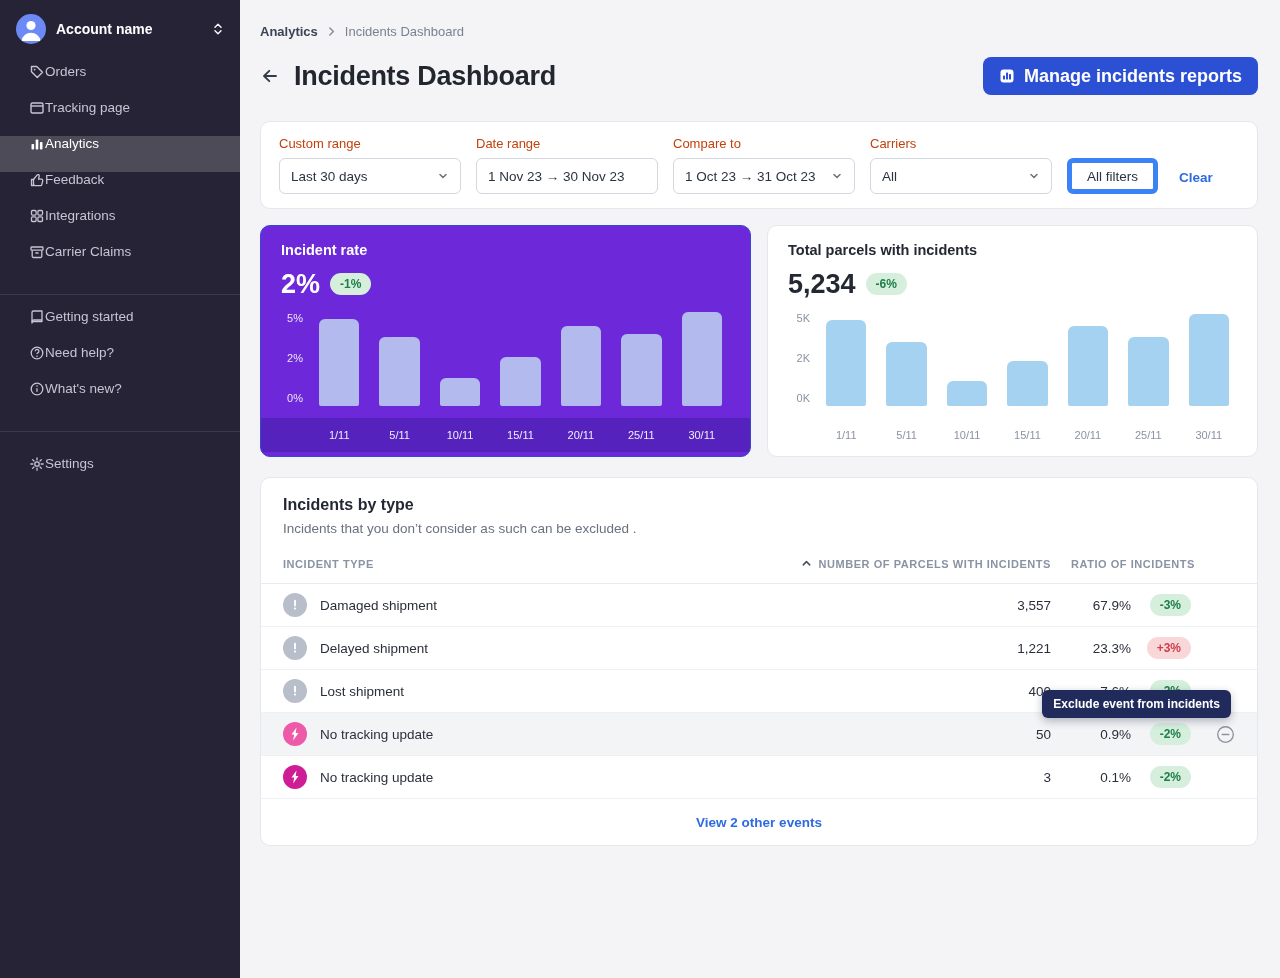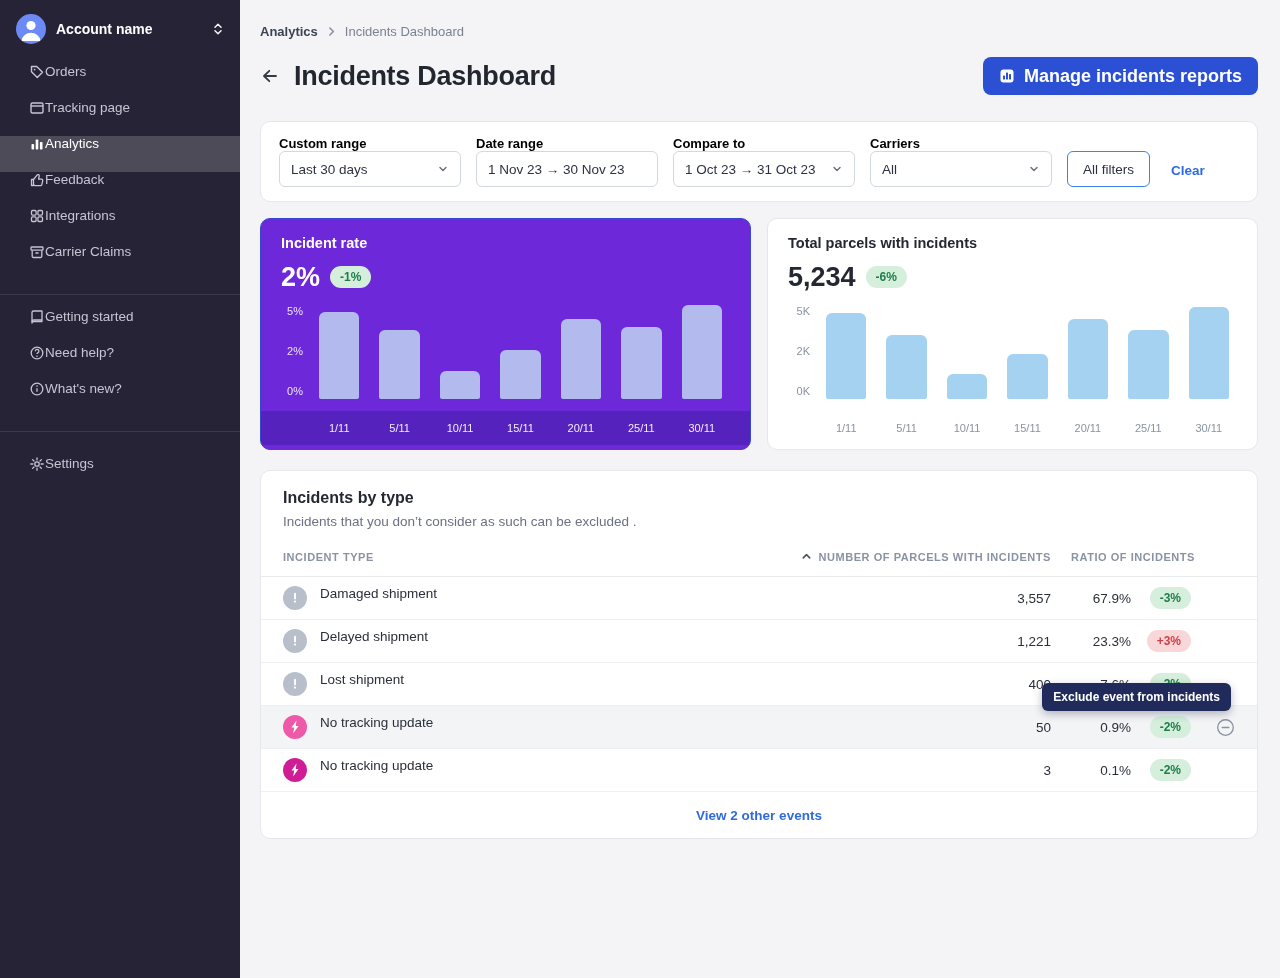"Custom range" .filter-label { color: #000000 -> #c2410c; font-weight: 700 -> 400; margin-bottom: none -> 7px }
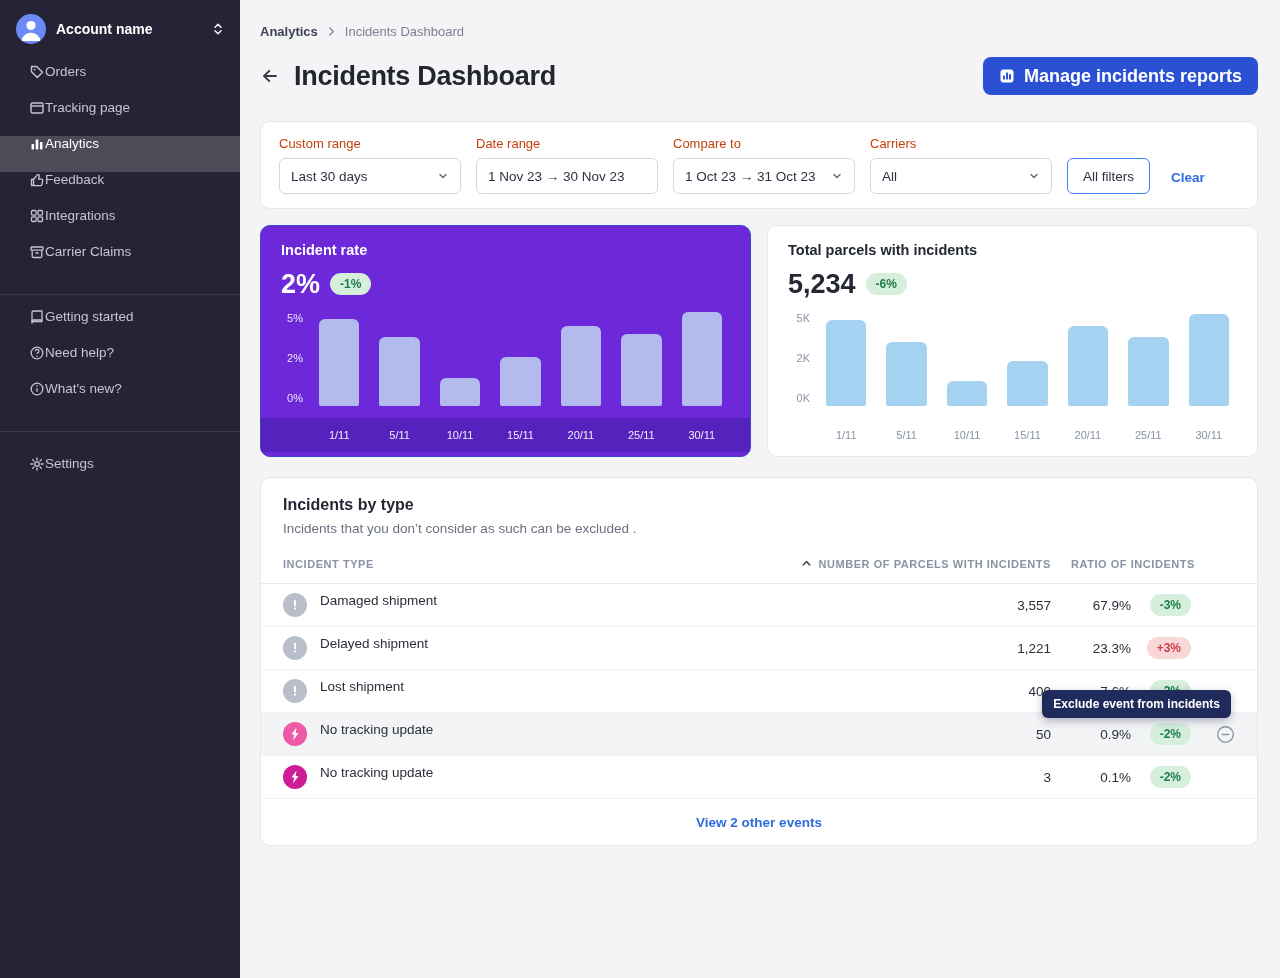"All filters" .all-filters-btn { border: 1px solid #3b82f6 -> 5px solid #3b82f6 }
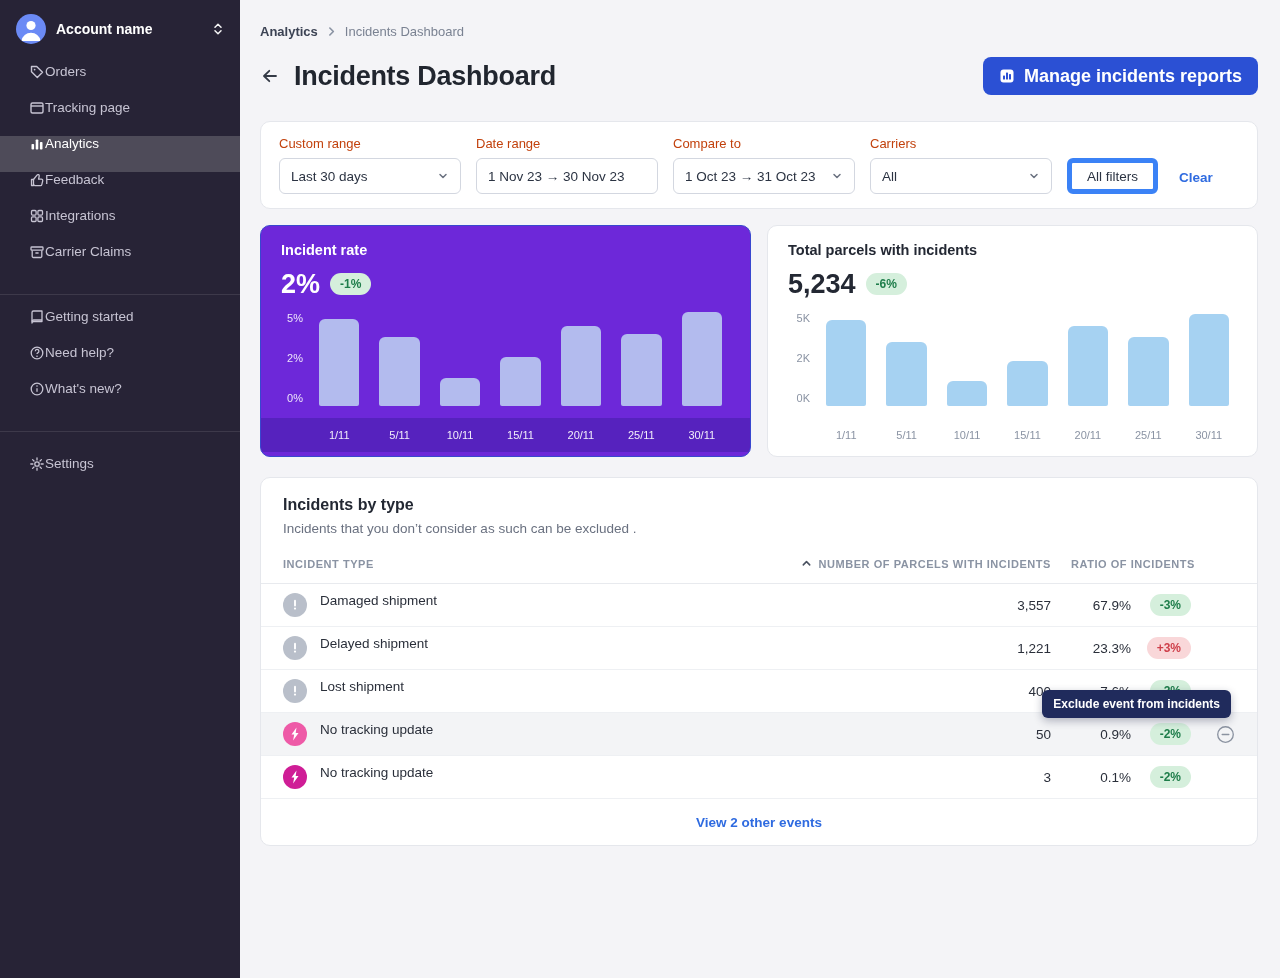"Damaged shipment" .name-cell { align-items: flex-start -> center }
